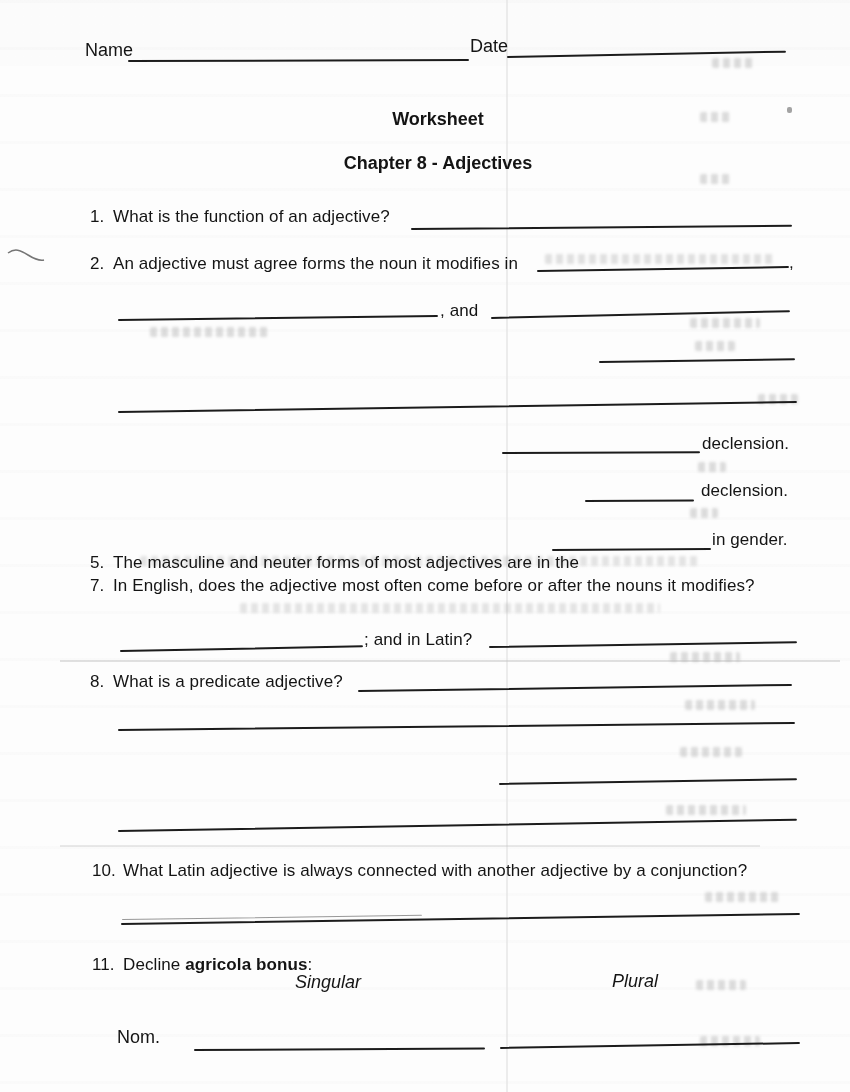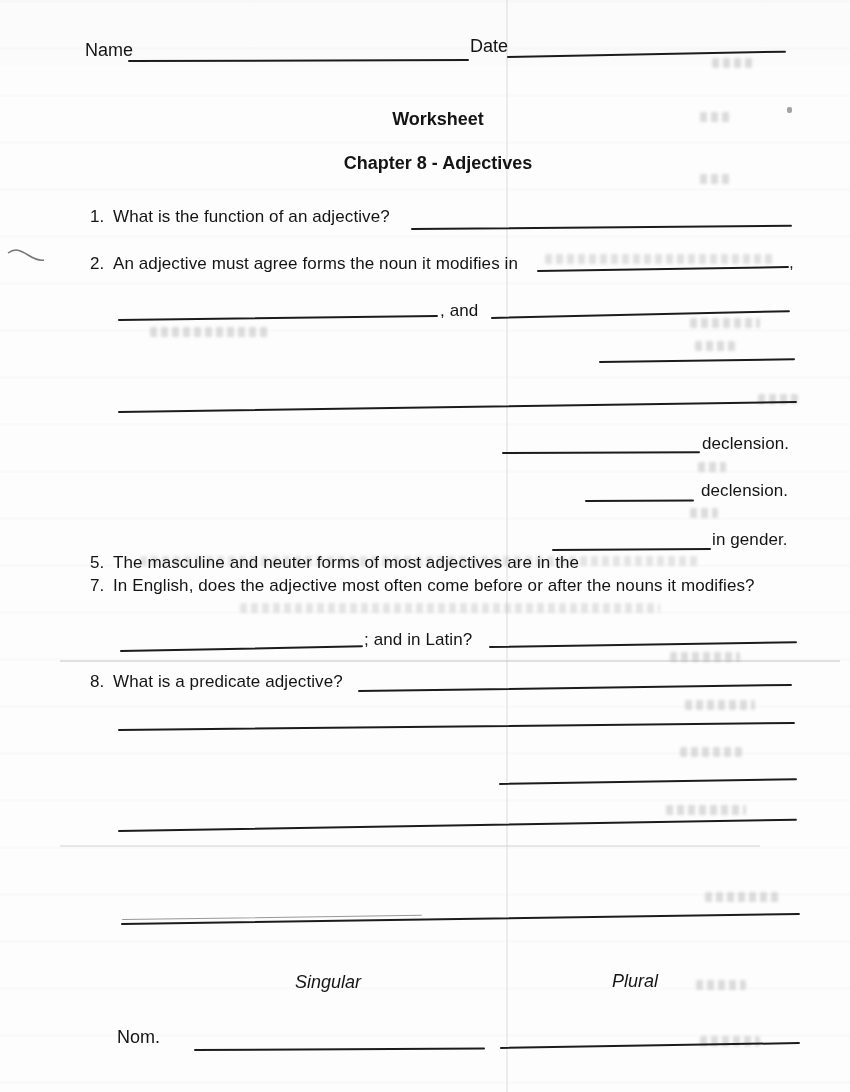"10. What Latin adjective is" div.trow { html: none -> <div><span>10.</span><span>What Latin adjective is always connected with another adjective by a conjunction?</span></div> }
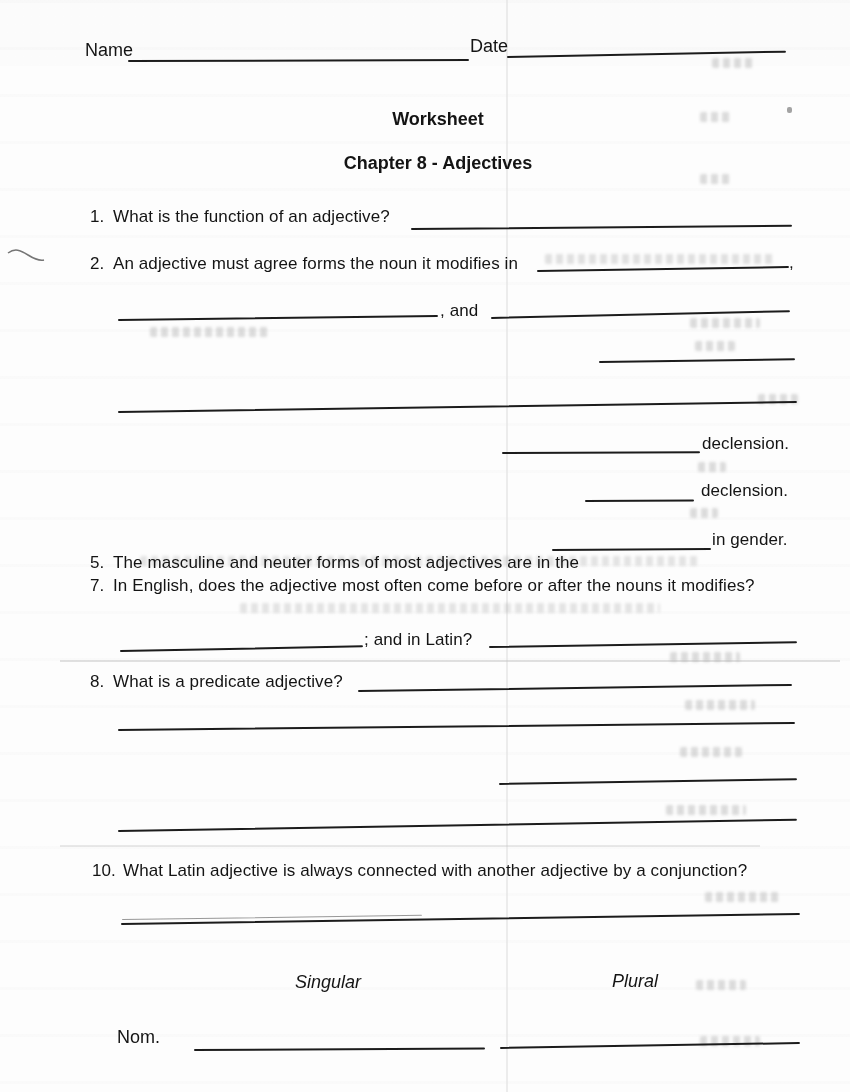"11. Decline agricola bonus:" div.trow { html: none -> <div><span>11.</span><span>Decline</span> <span>agricola bonus</span><span>:</span></div> }
